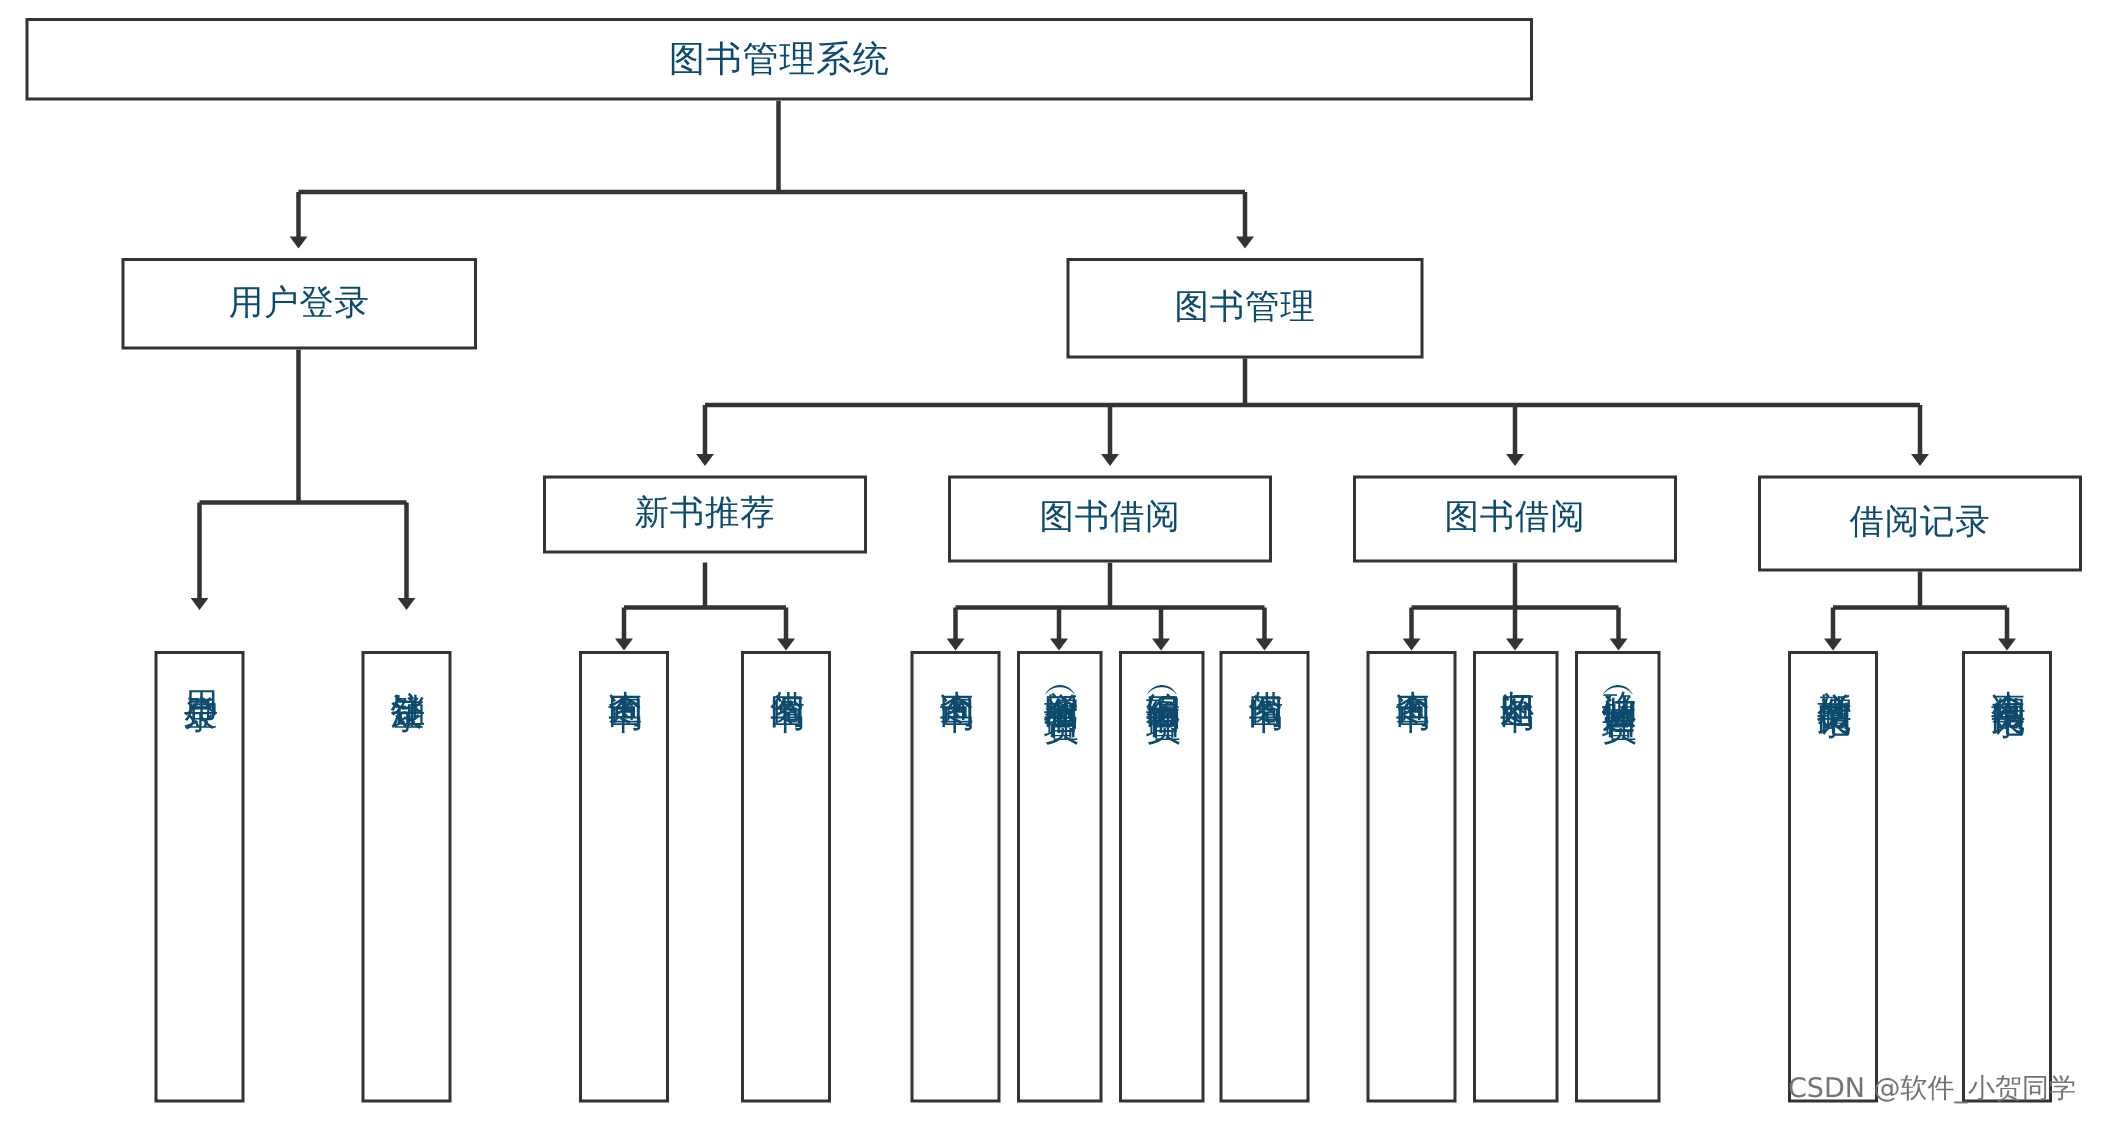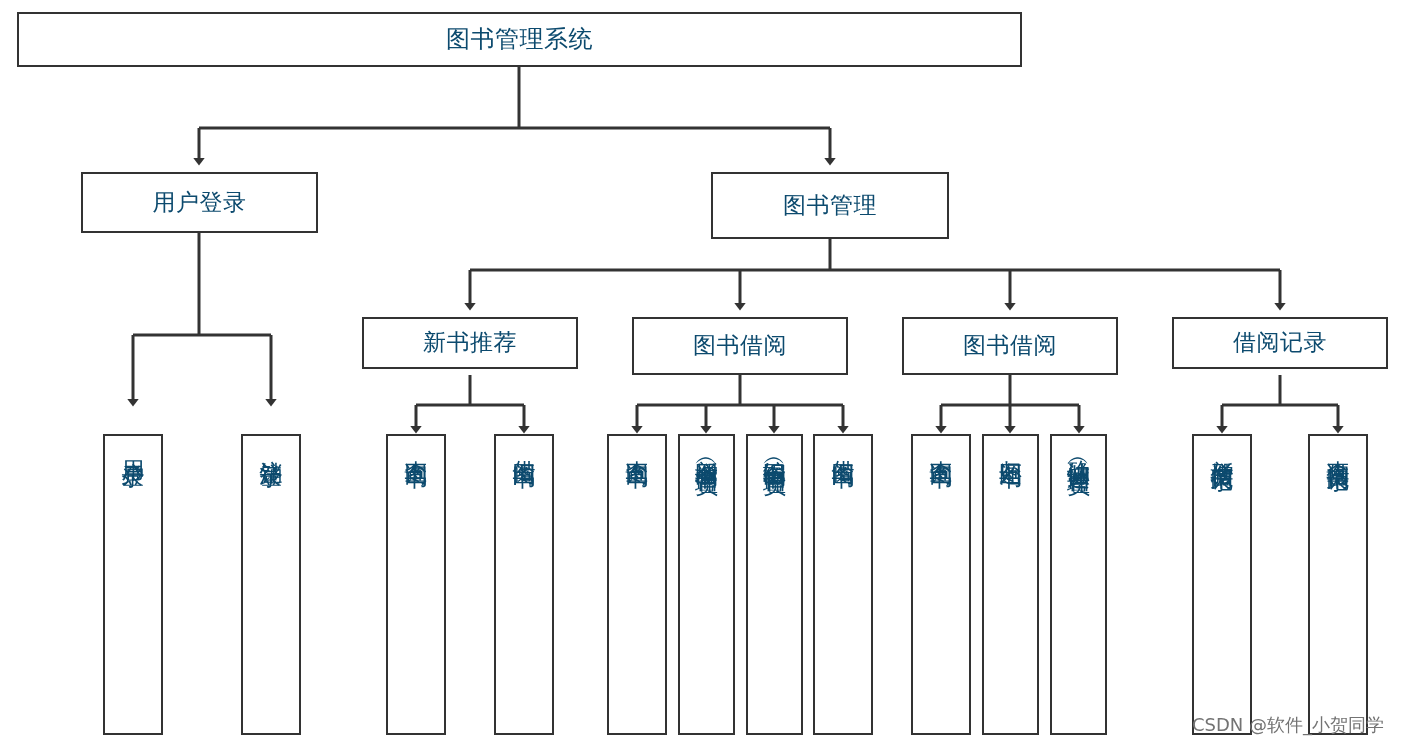"借阅记录" div.node { height: 52px -> 64px }
